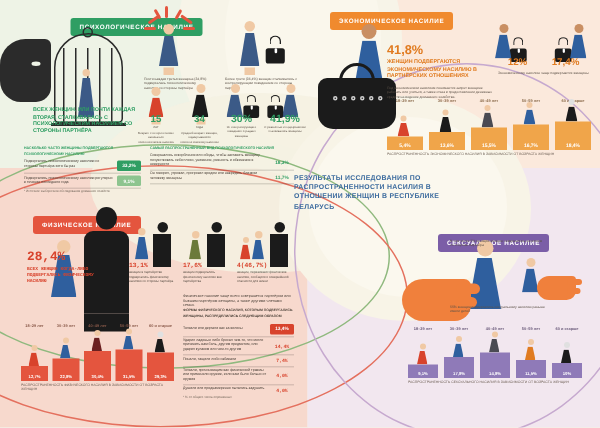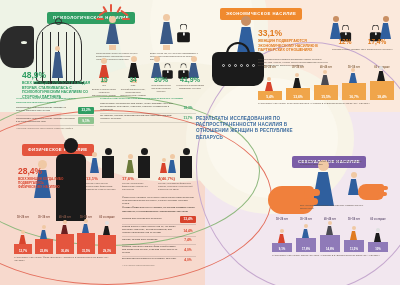"33,1%" div.num { text: 33,1% -> 41,8% }
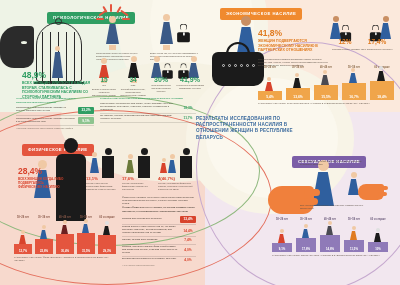"48,9%" div.num { html: <div>48,9%</div> -> none }
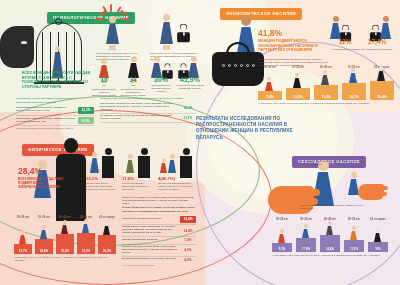"28,4%" .c-red { font-family: none -> Liberation Mono, monospace }
